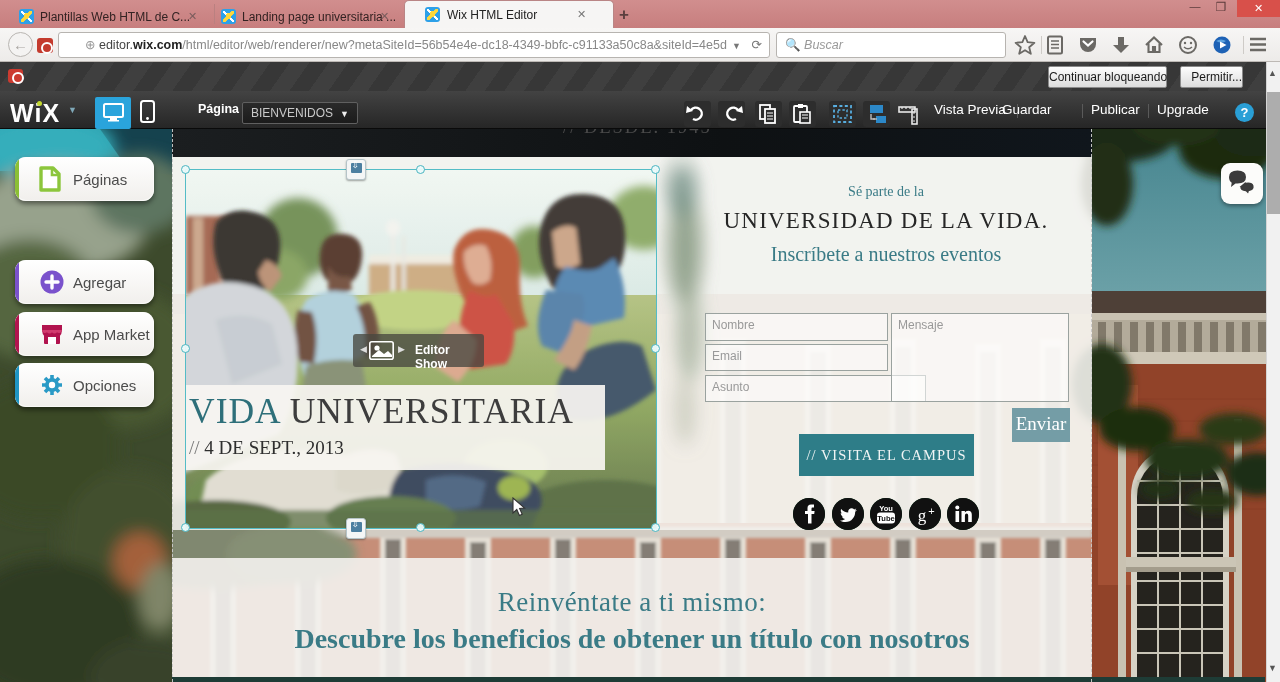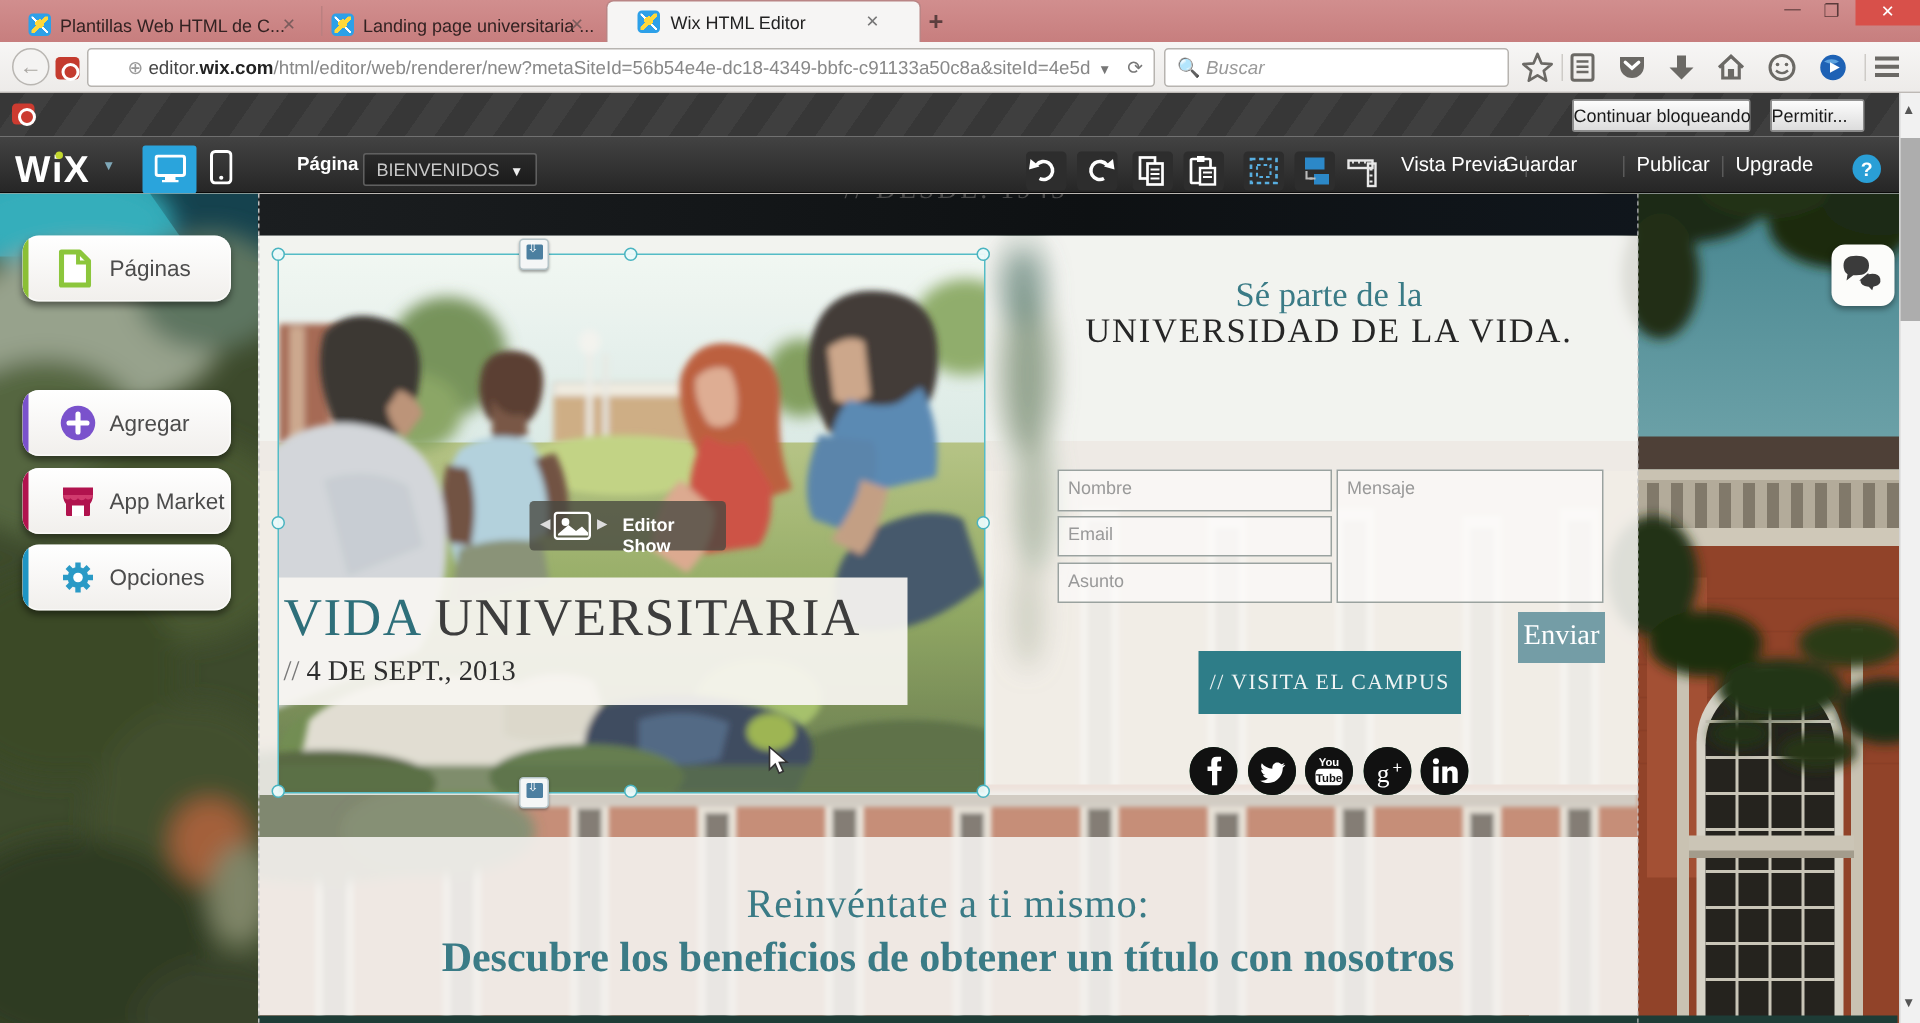"Continuar bloqueando" .nbtn { text-align: left -> right }
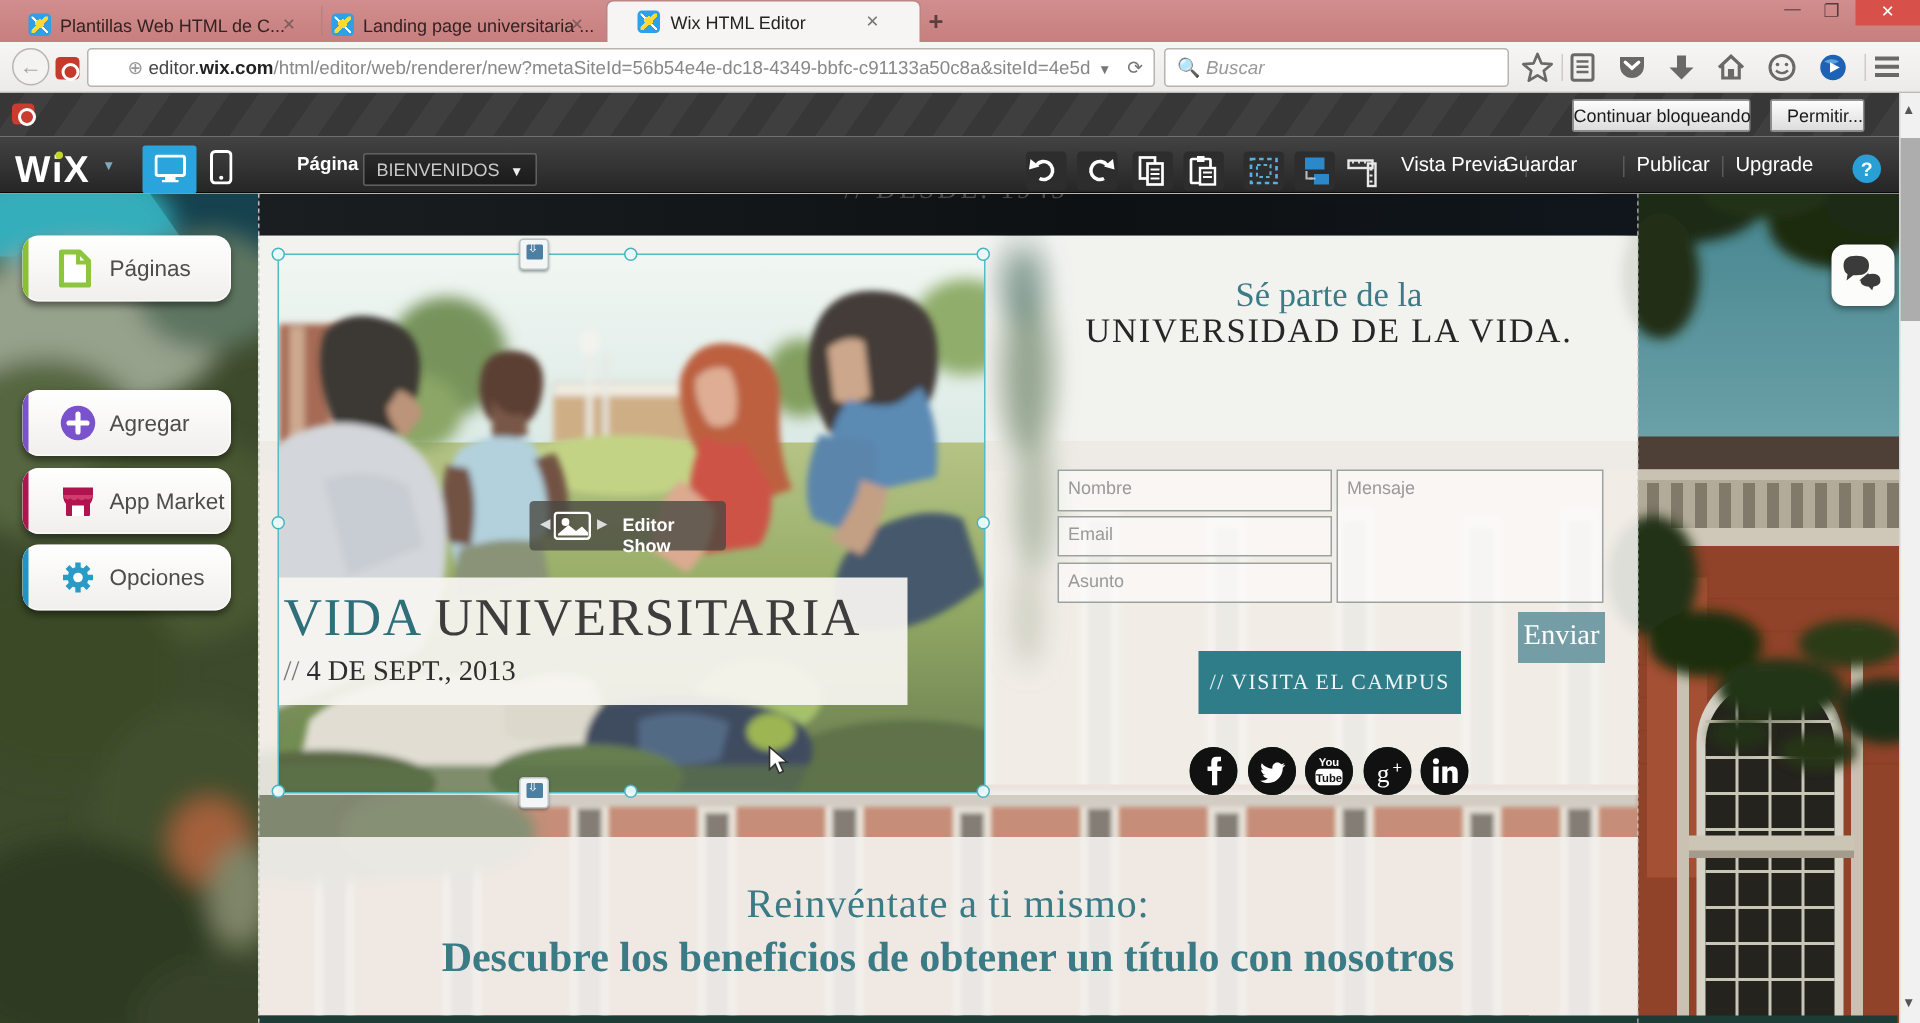"Sé parte de la" div.abs { font-size: 23px -> 14px }
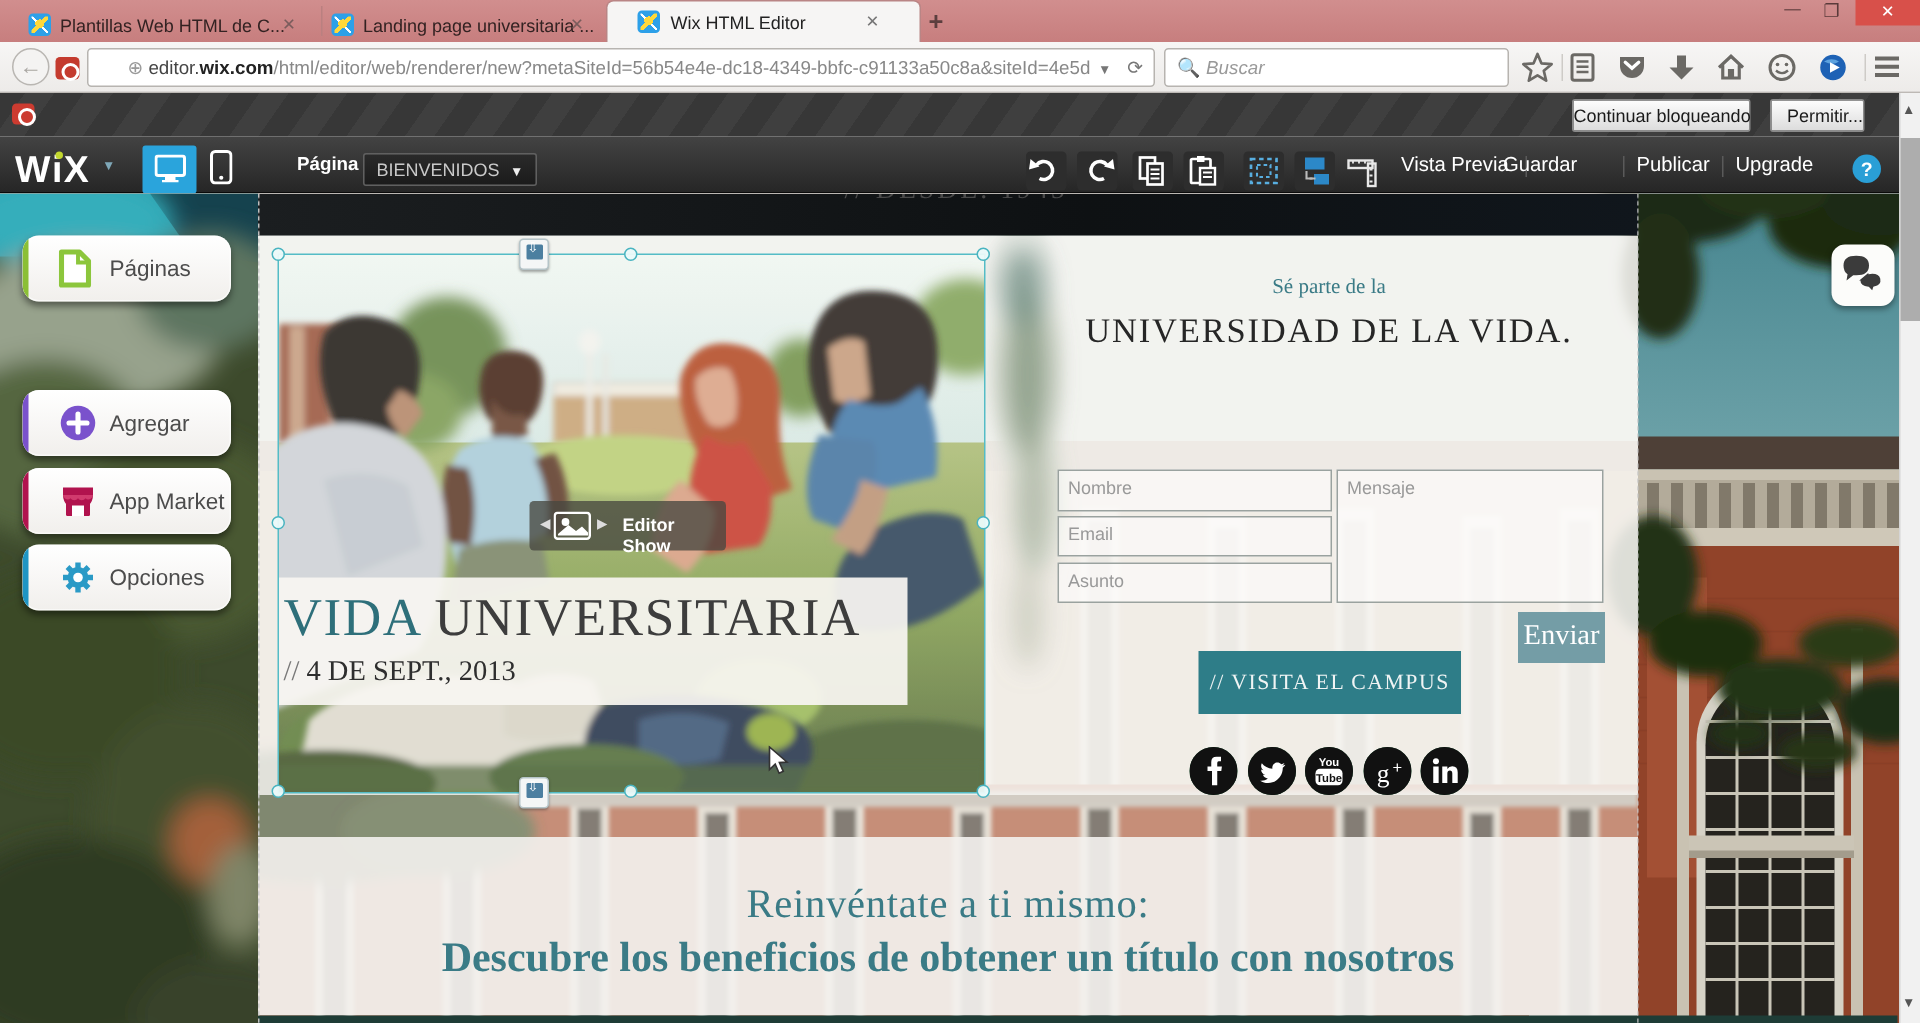"Inscríbete a nuestros eventos" div.abs { html: none -> <div>Inscríbete a nuestros eventos</div> }
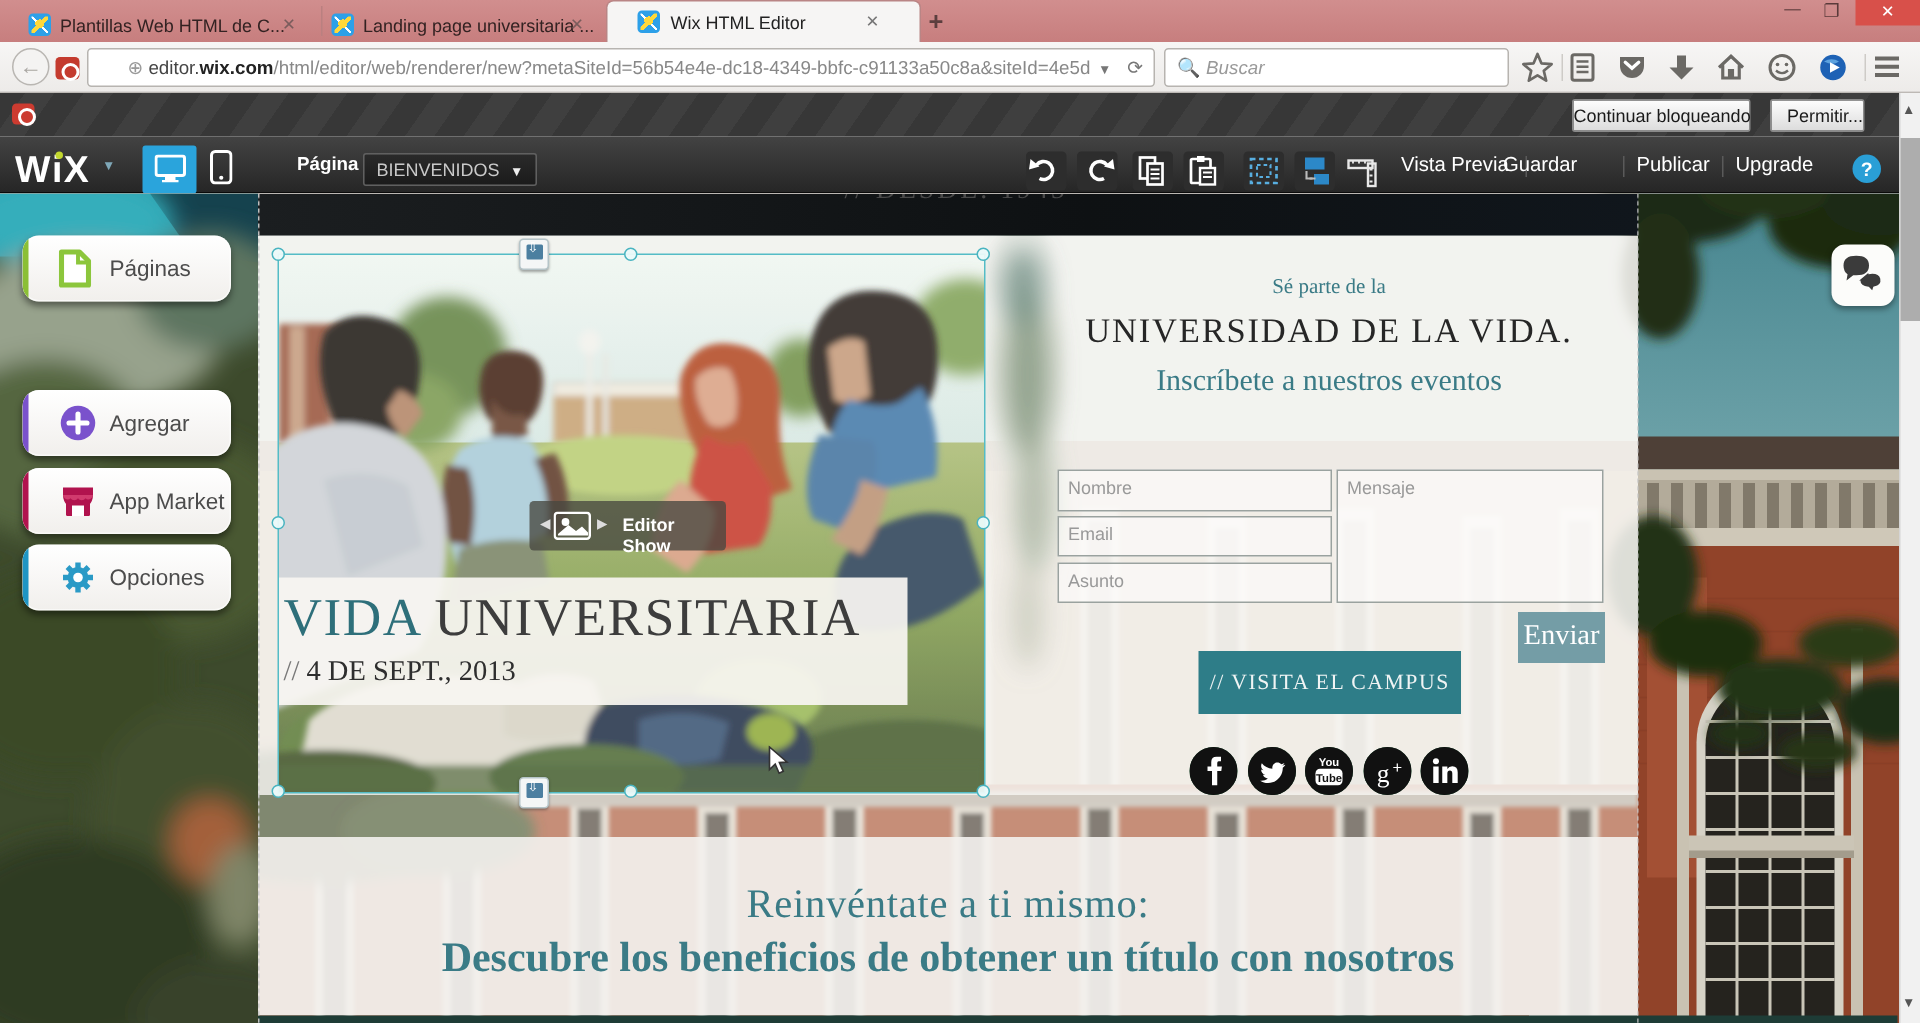"Asunto" div.abs { width: 183px -> 221px }
